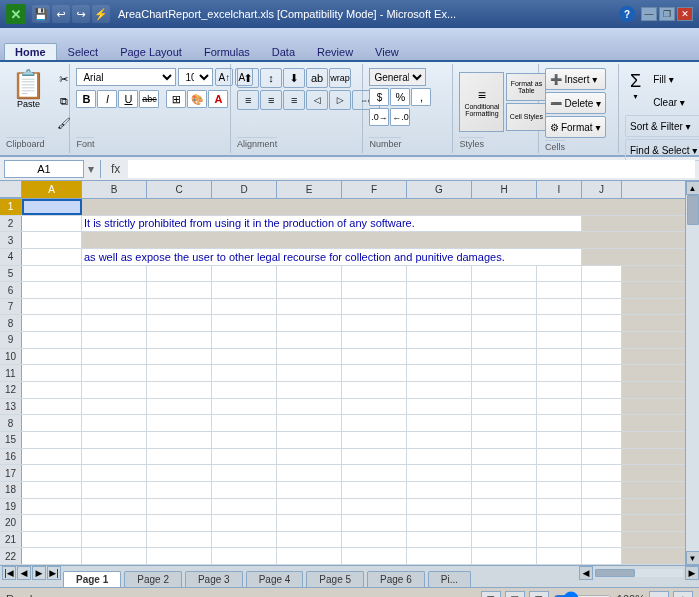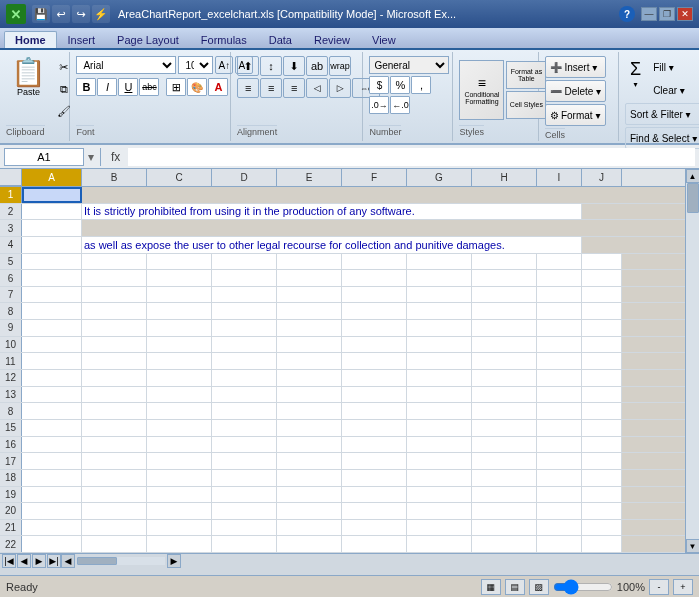"Home" .ribbon-tabs { height: 22px -> 34px }
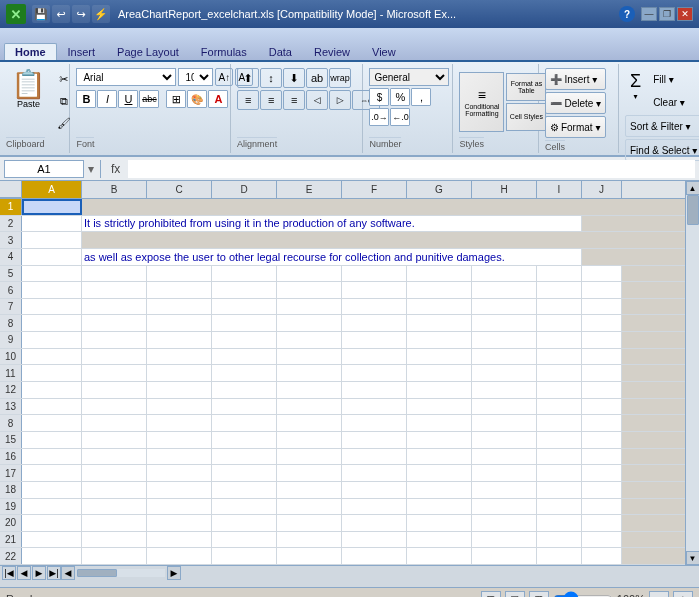"Insert" div.ribbon-tab { text: Insert -> Select }
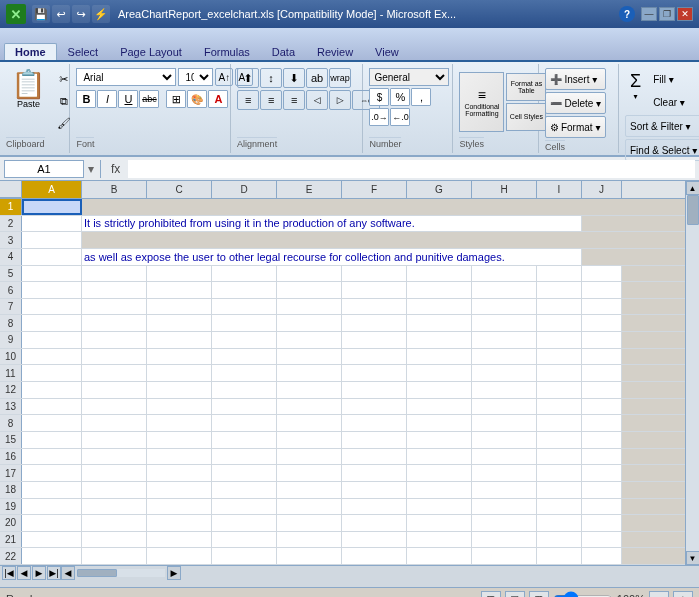"General" .number-select { width: 80px -> 57px }
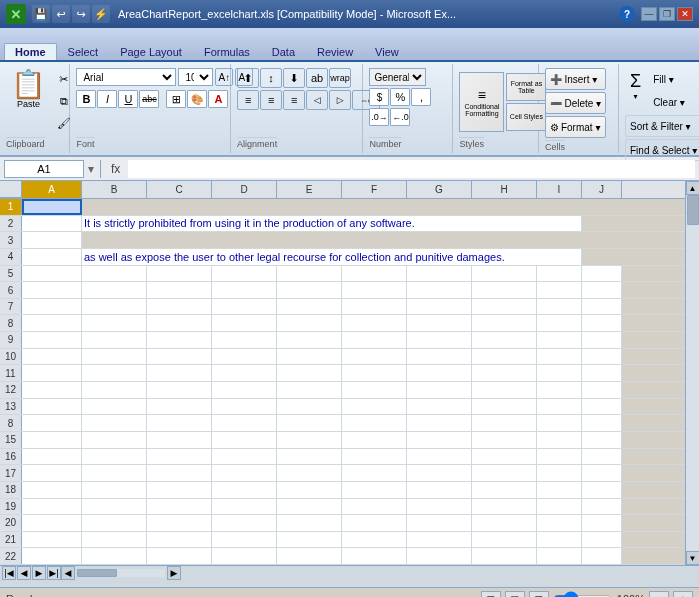"Page 1" div { html: none -> <div> <div>Page 1</div> <div>Page 2</div> <div>Page 3</div> <div>Page 4</div> <div>Page 5</div> <div>Page 6</div> <div>Pi...</div> </div> }
